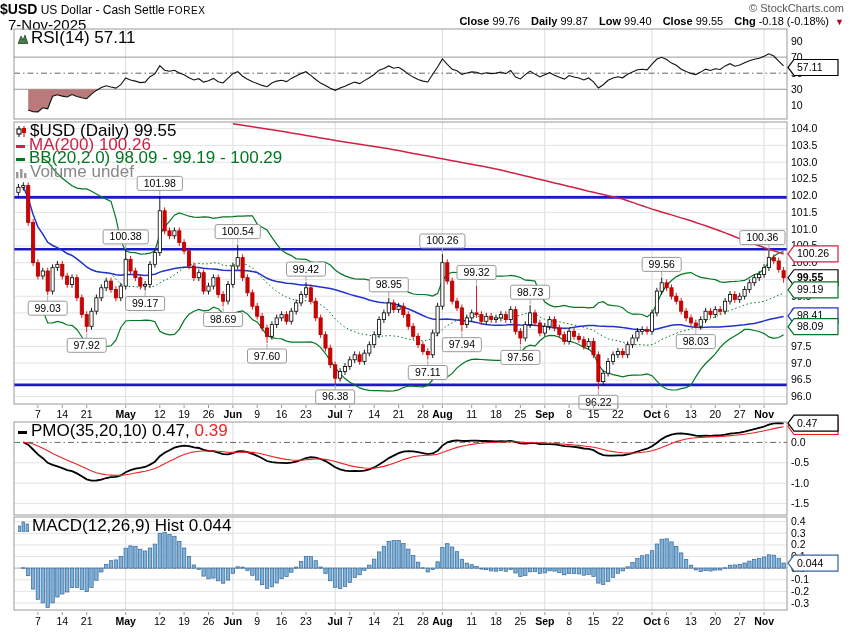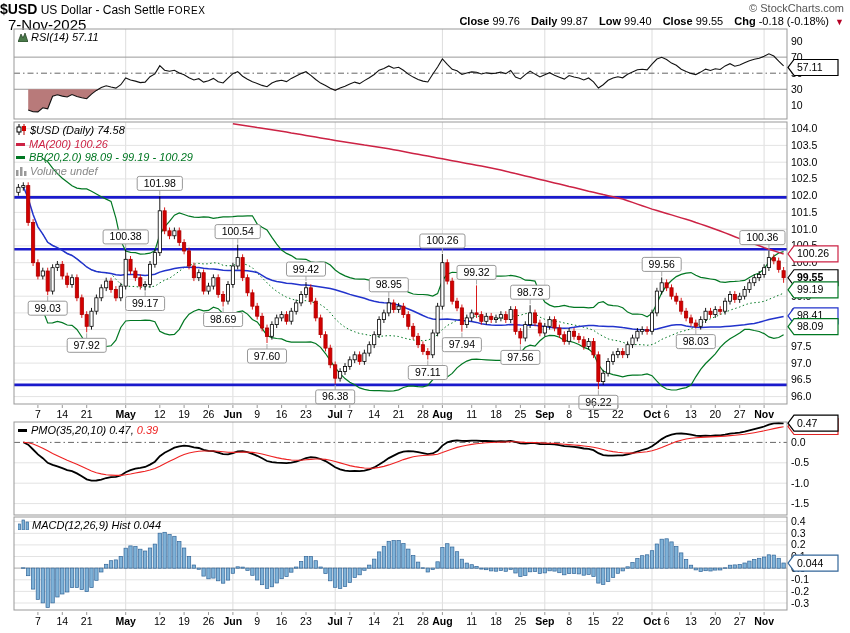"RSI(14) 57.11" .lg { font-size: 11px -> 17px; font-style: italic -> none }
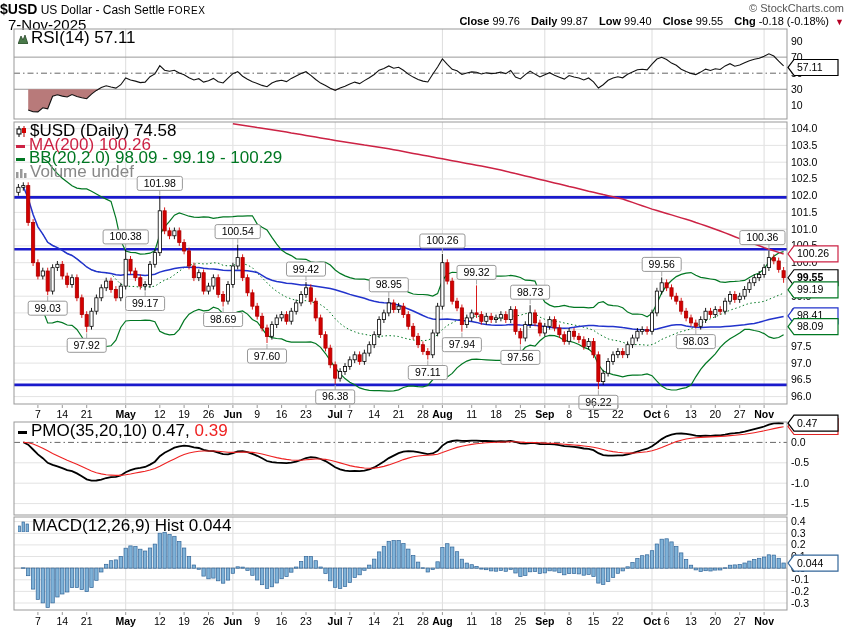"$USD (Daily) 74.58" span { text: 74.58 -> 99.55 }
